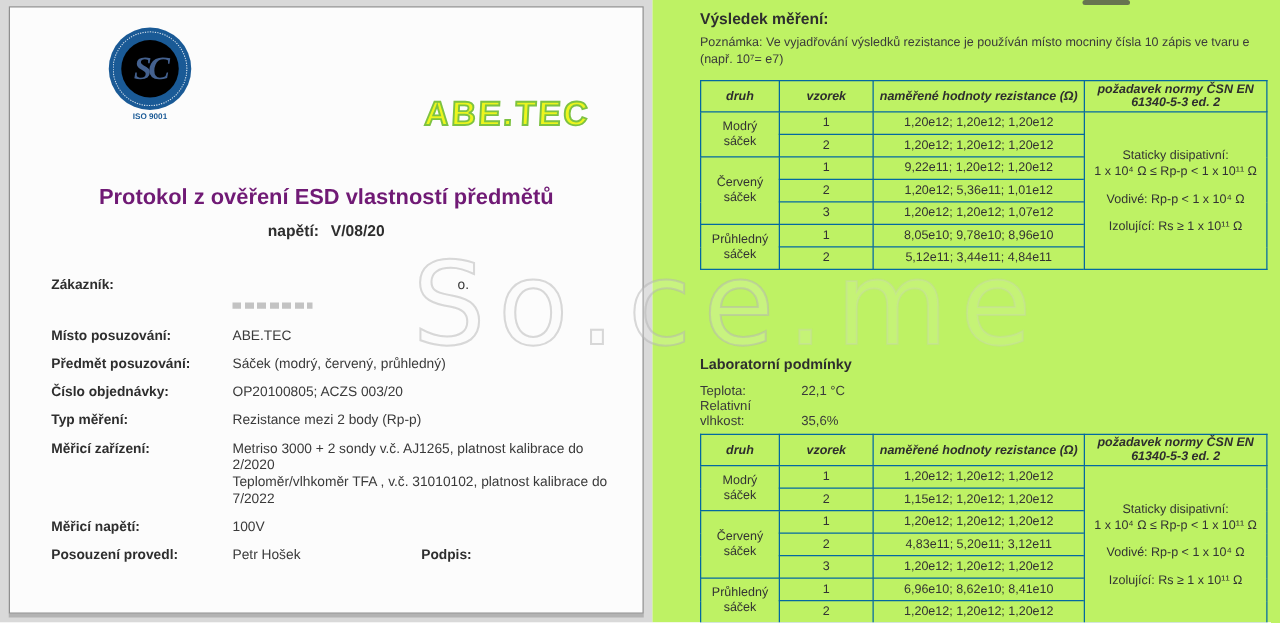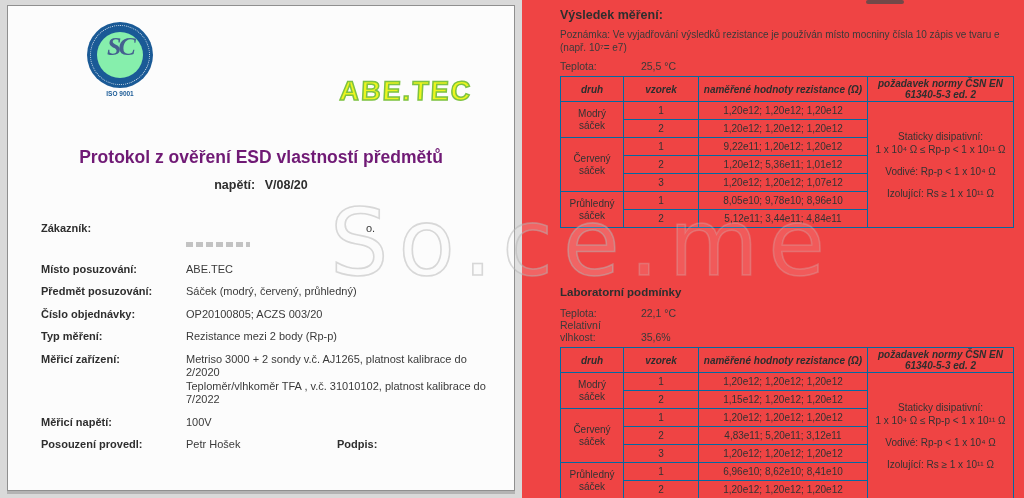"Výsledek měření:" .page2 { background: #ef4444 -> #bef264 }
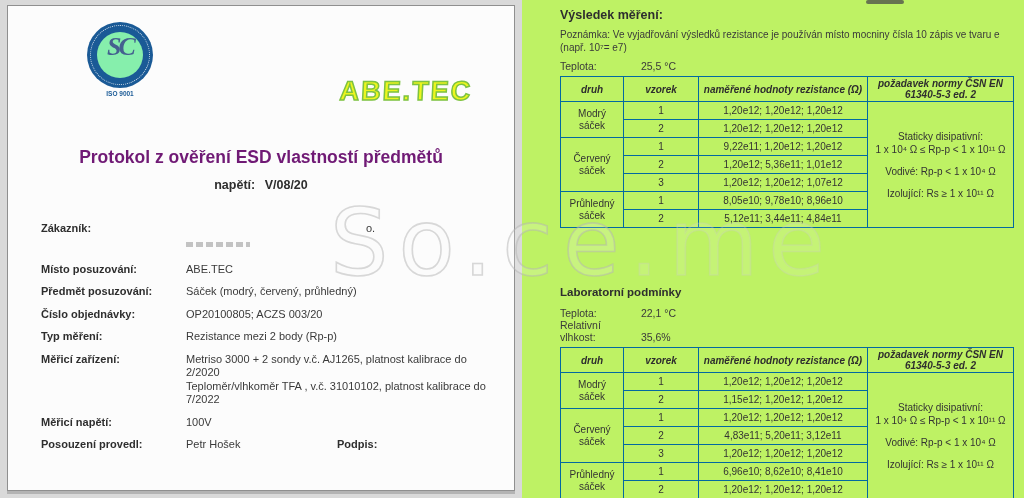"SC" .logo-inner { align-items: flex-start -> center; background: #86efac -> #000000 }
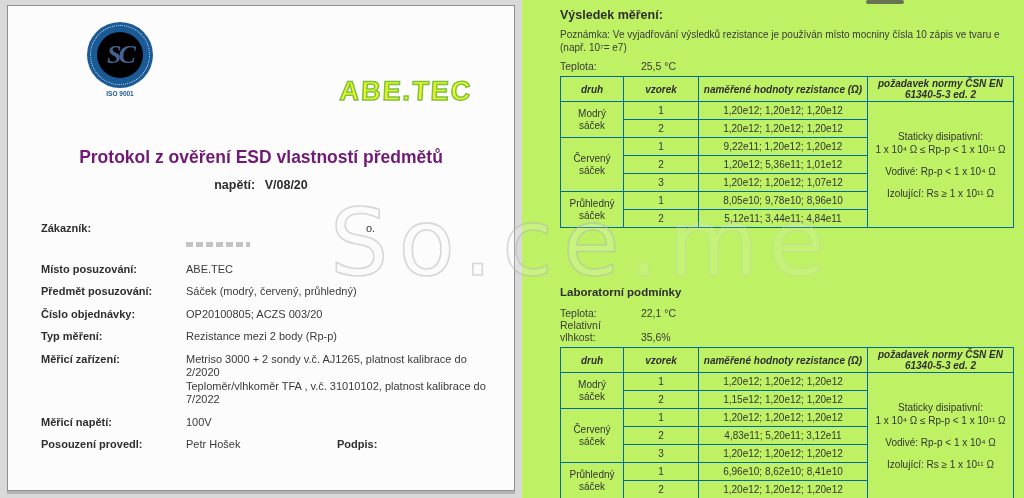"Teplota: 25,5 °C" div.cond { html: <div> <span>Teplota:</span> <span>25,5 °C</span> </div> -> none }
